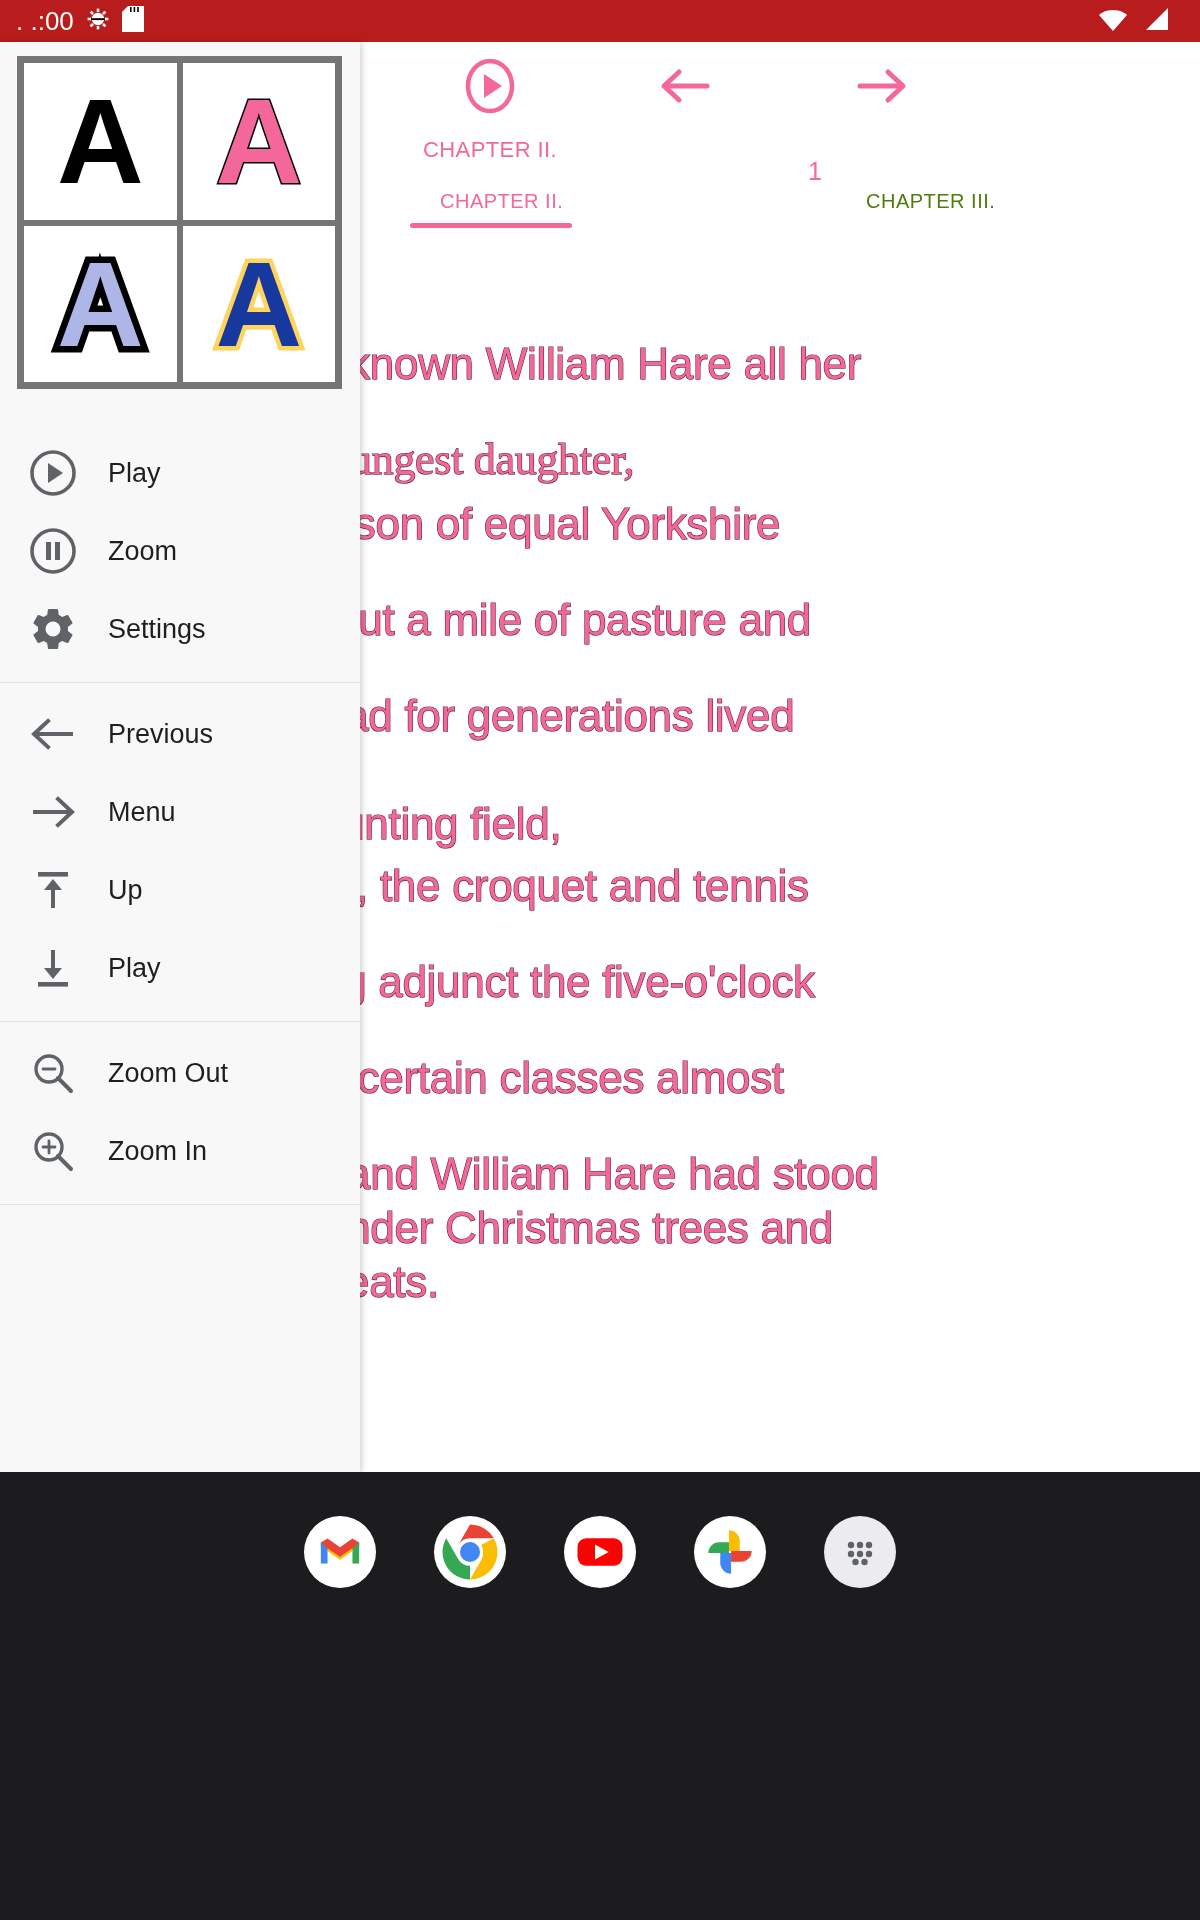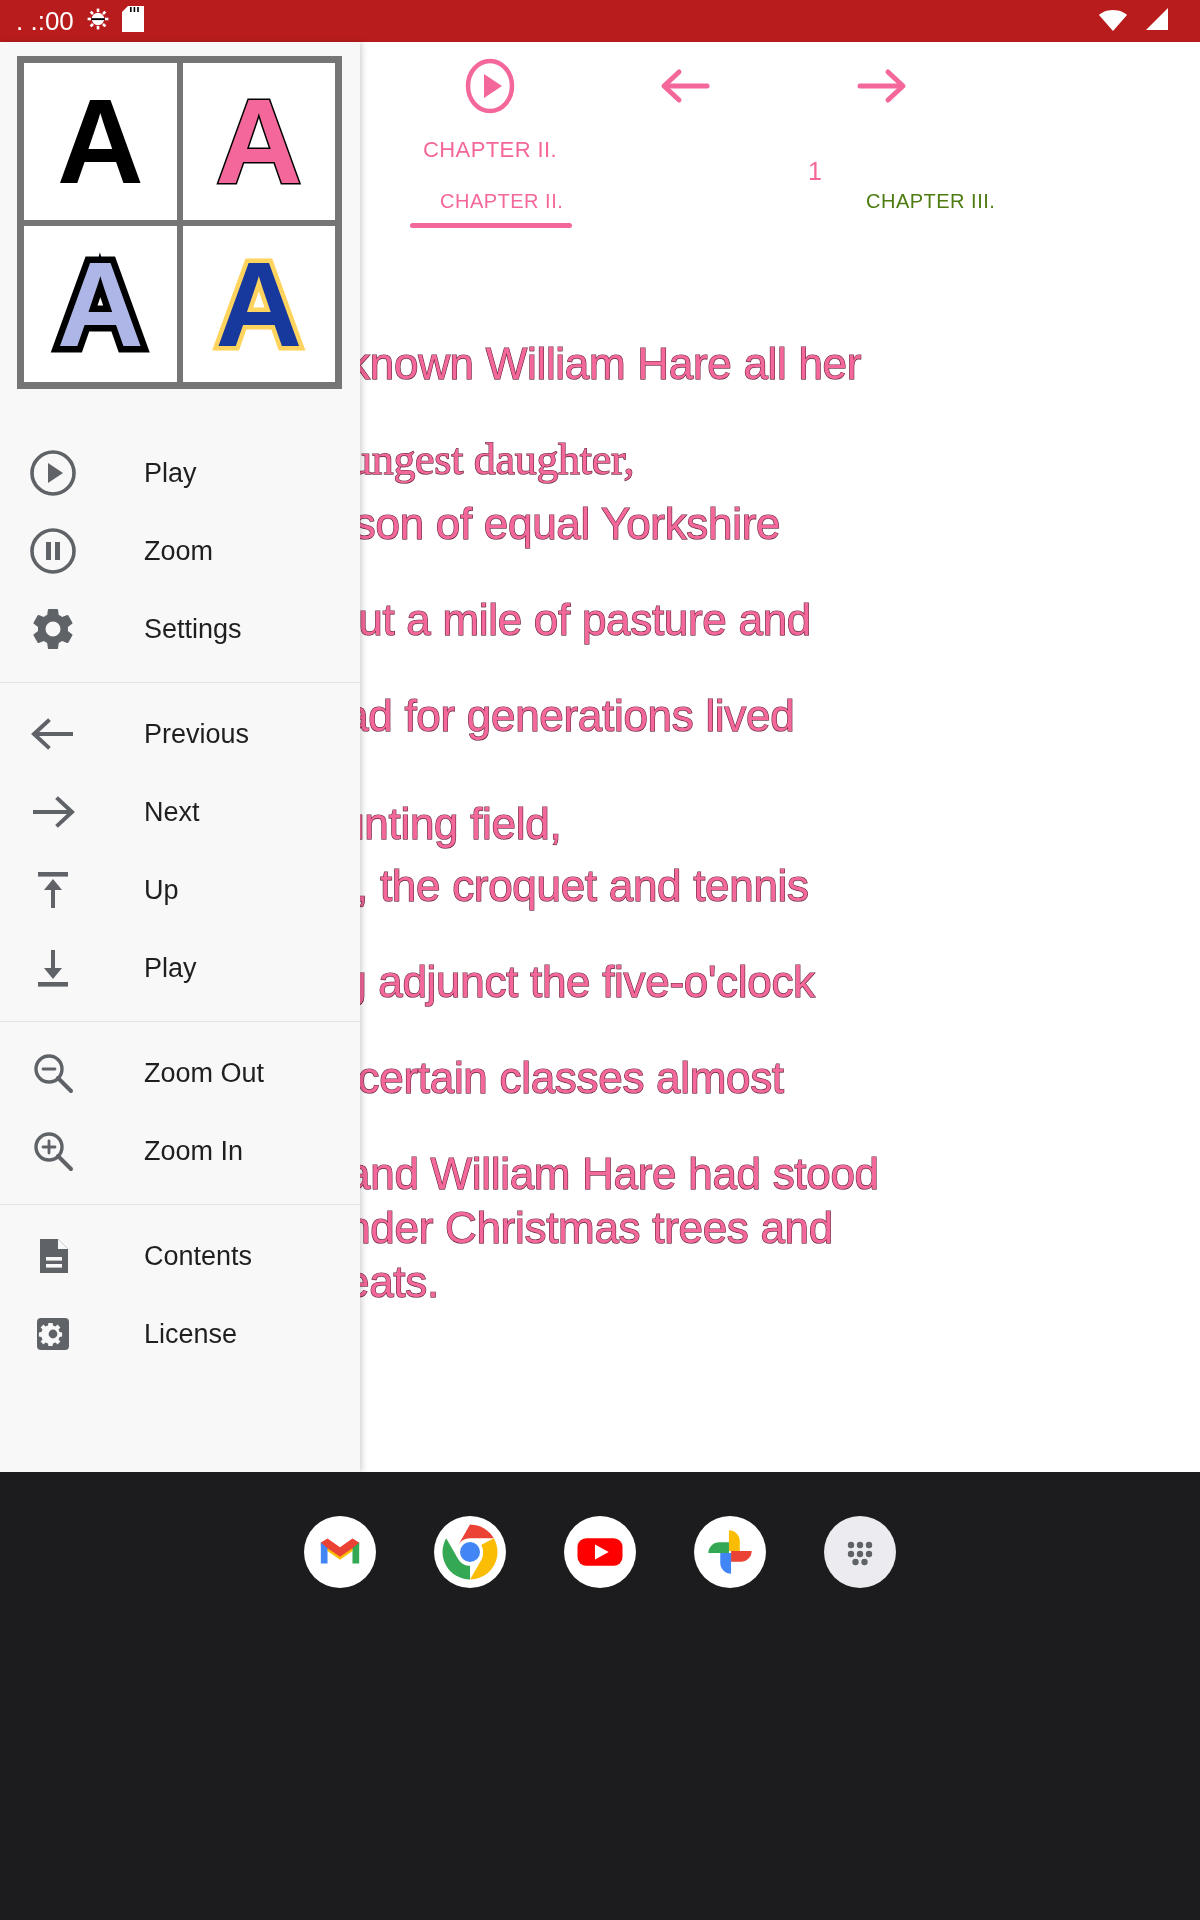"Play" .mi-label { margin-left: 64px -> 28px }
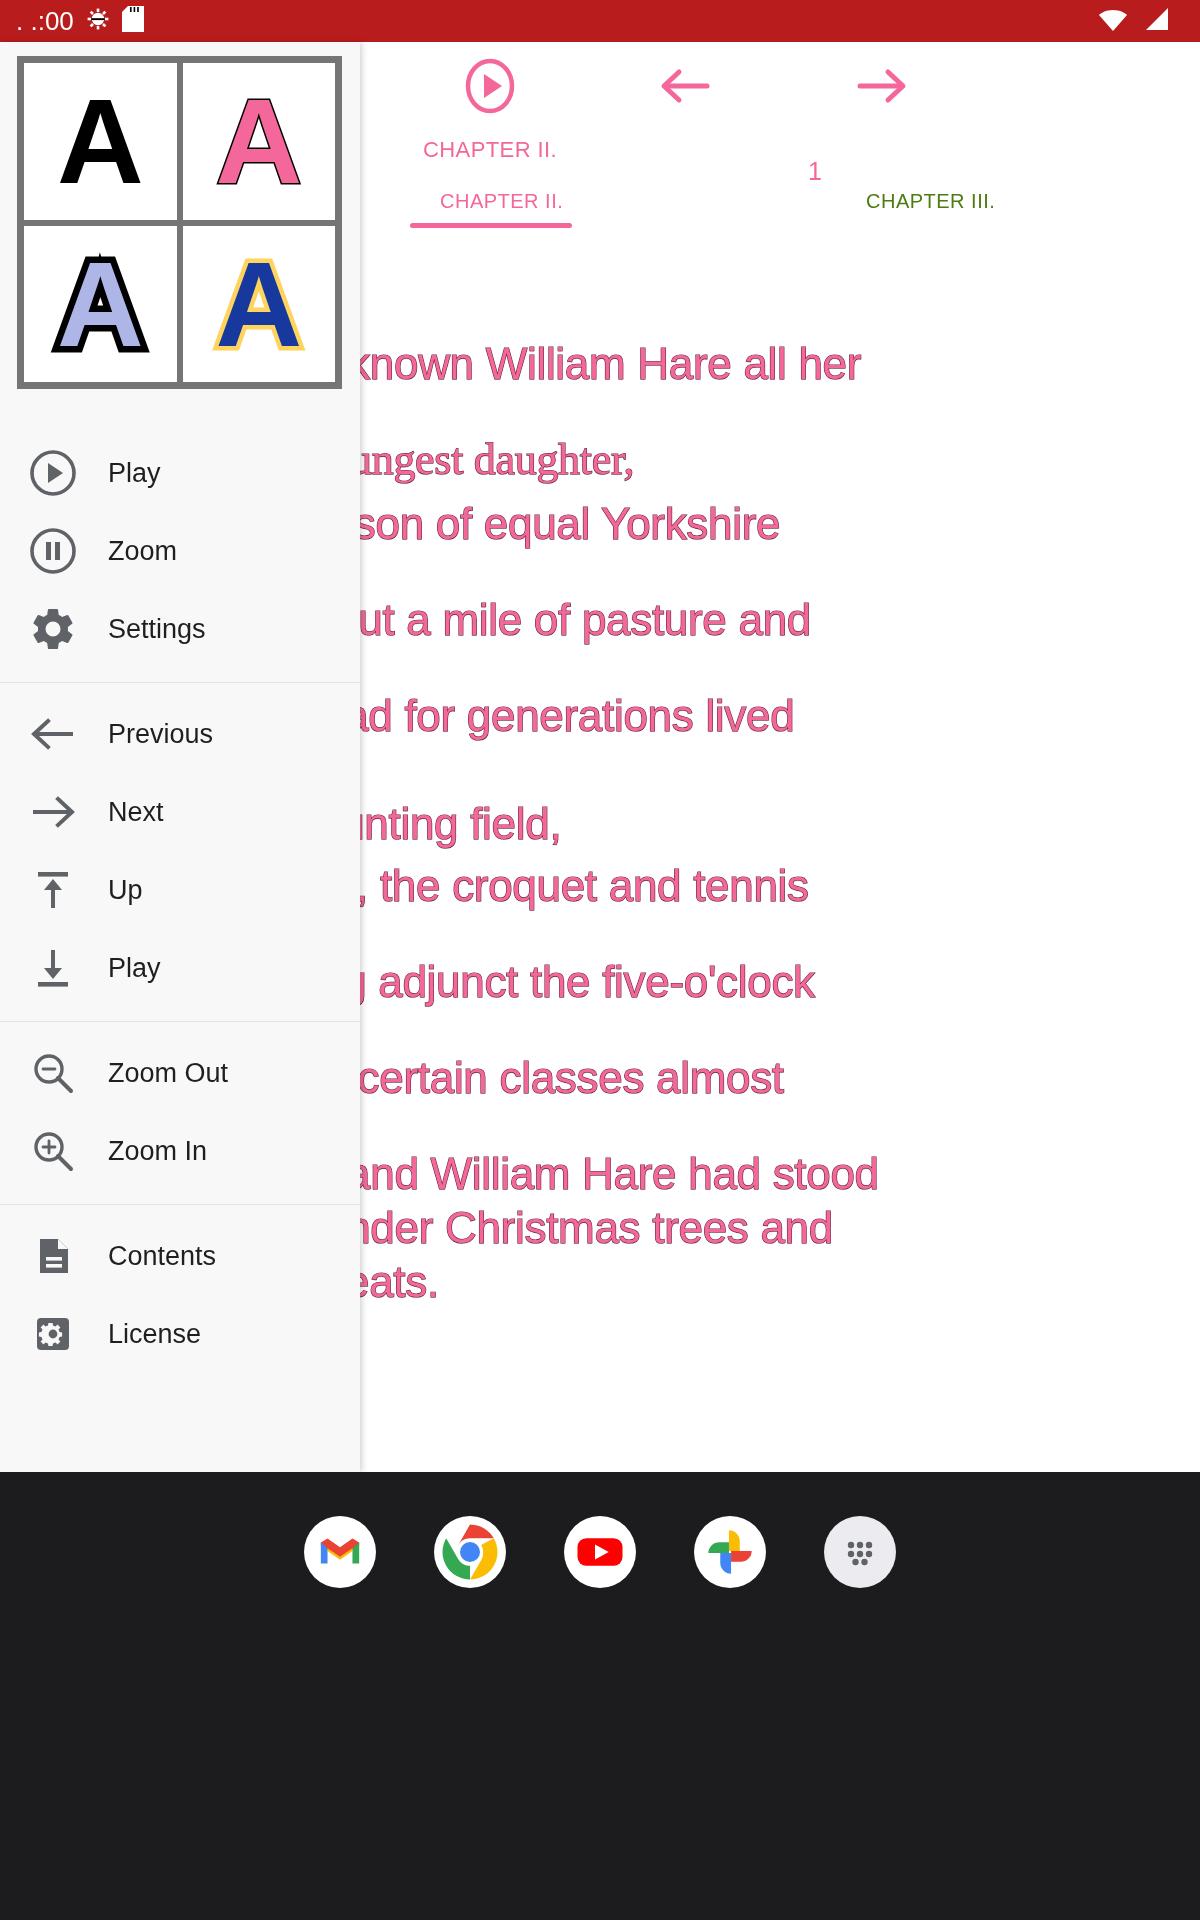"Next" span.mi-label { text: Next -> Menu }
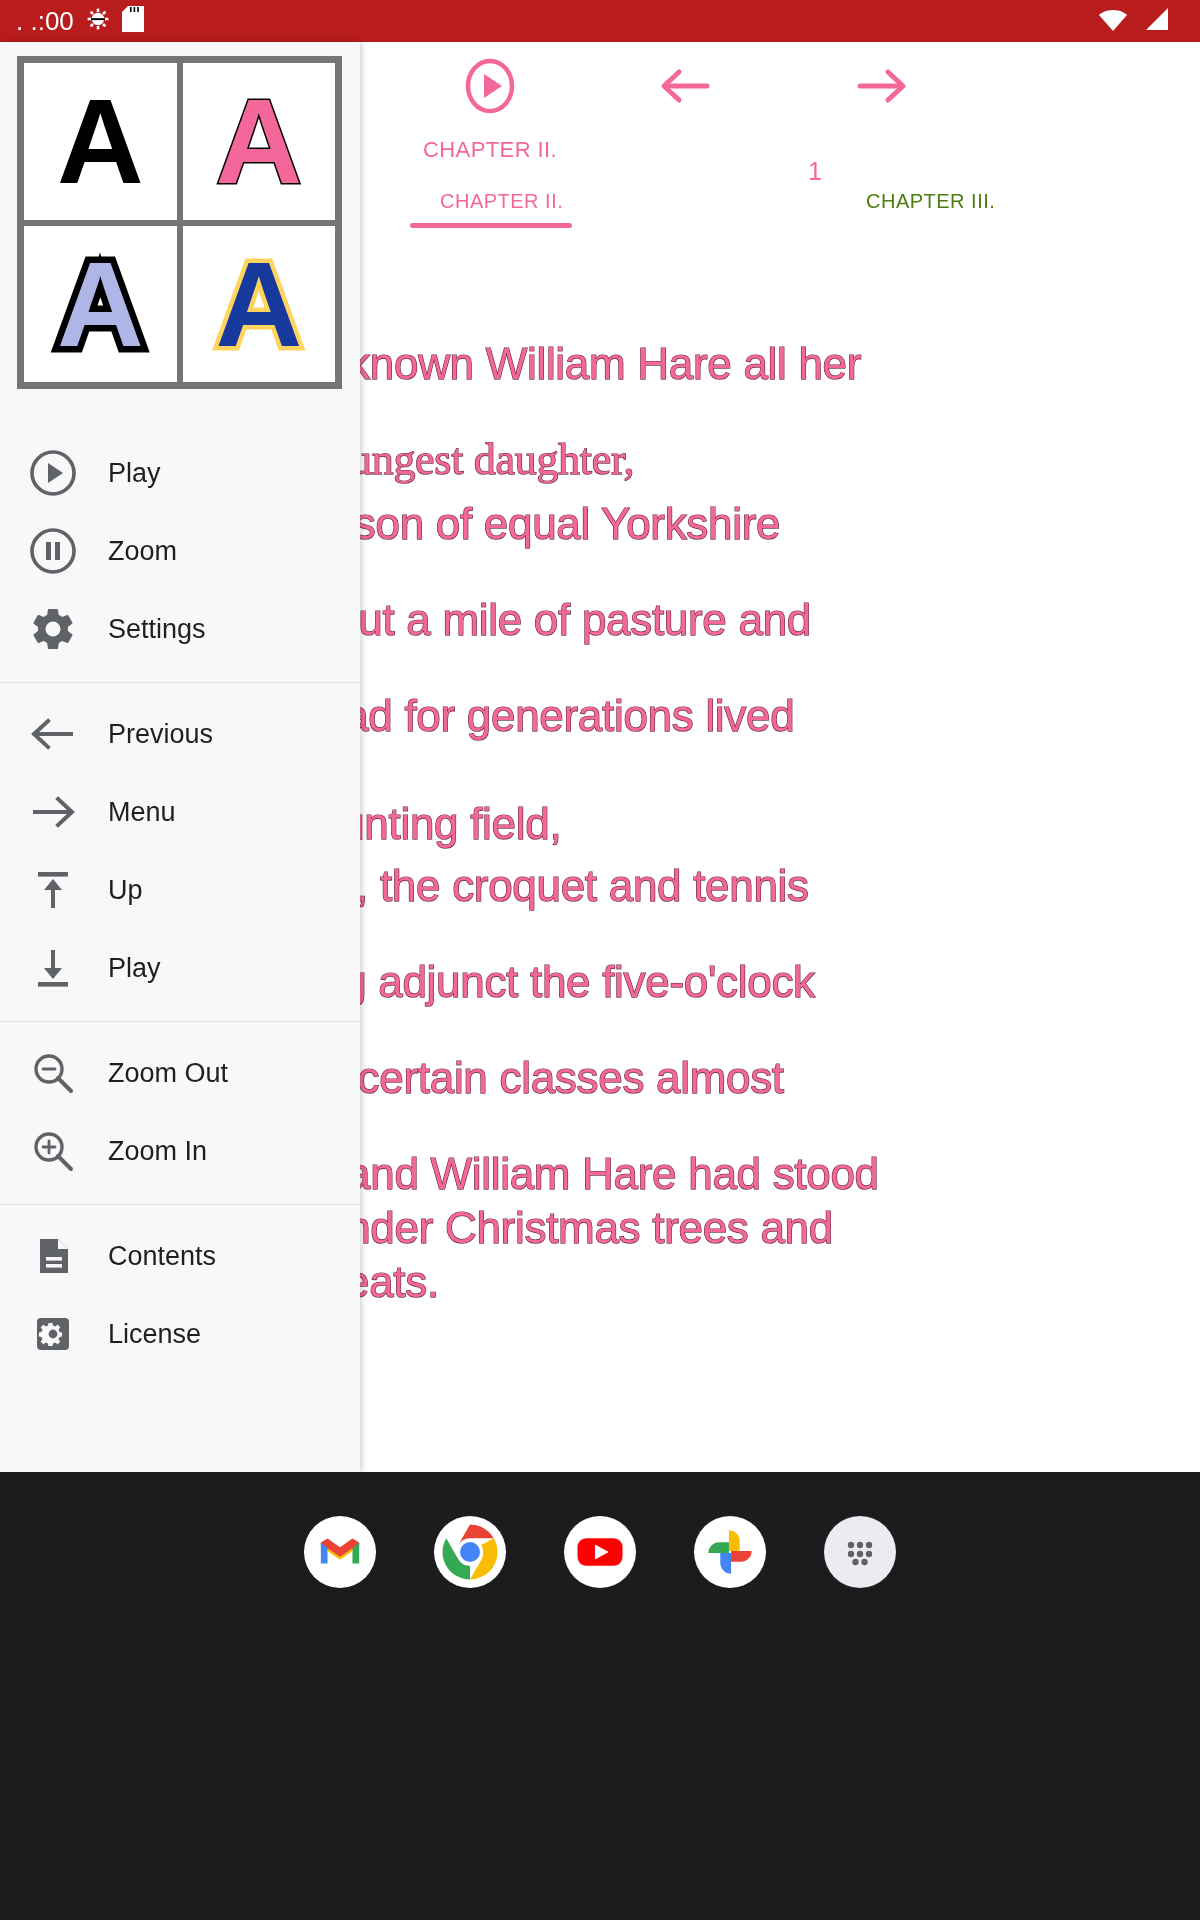"Contents" div.menu-group { html: <div> <div> <span> <svg> <path></path> <path></path> <rect></rect> <rect></rect> </svg> </span> <span>Contents</span> </div> <div> <span> <svg> <rect></rect> <path></path> <circle></circle> </svg> </span> <span>License</span> </div> </div> -> none }
